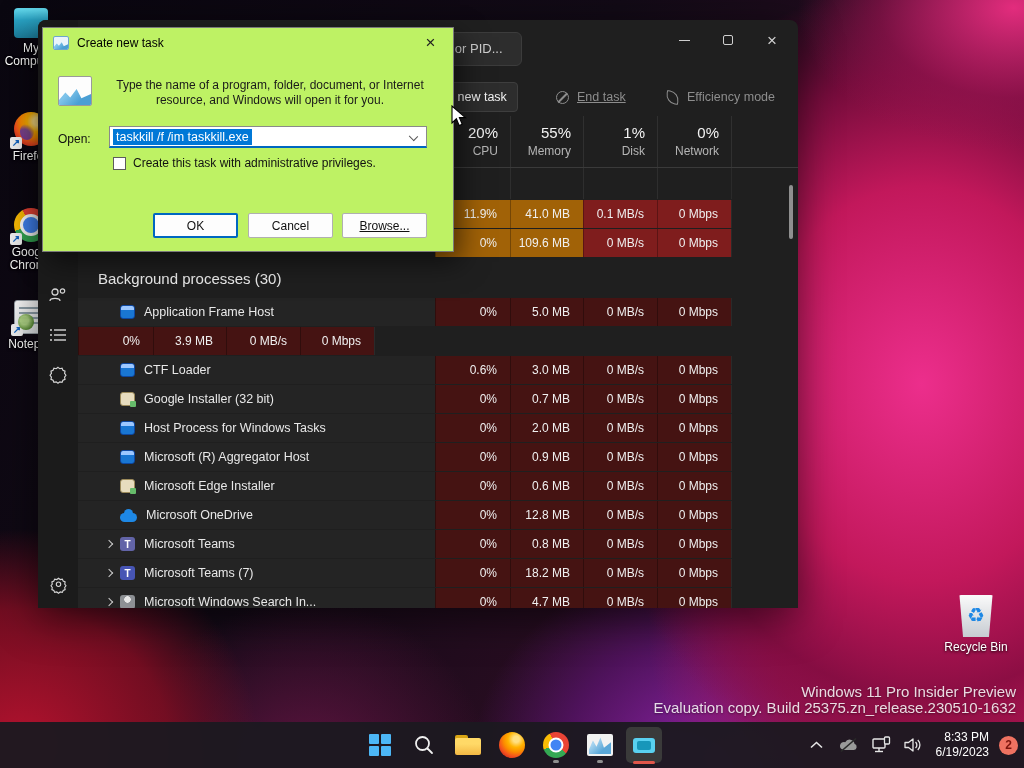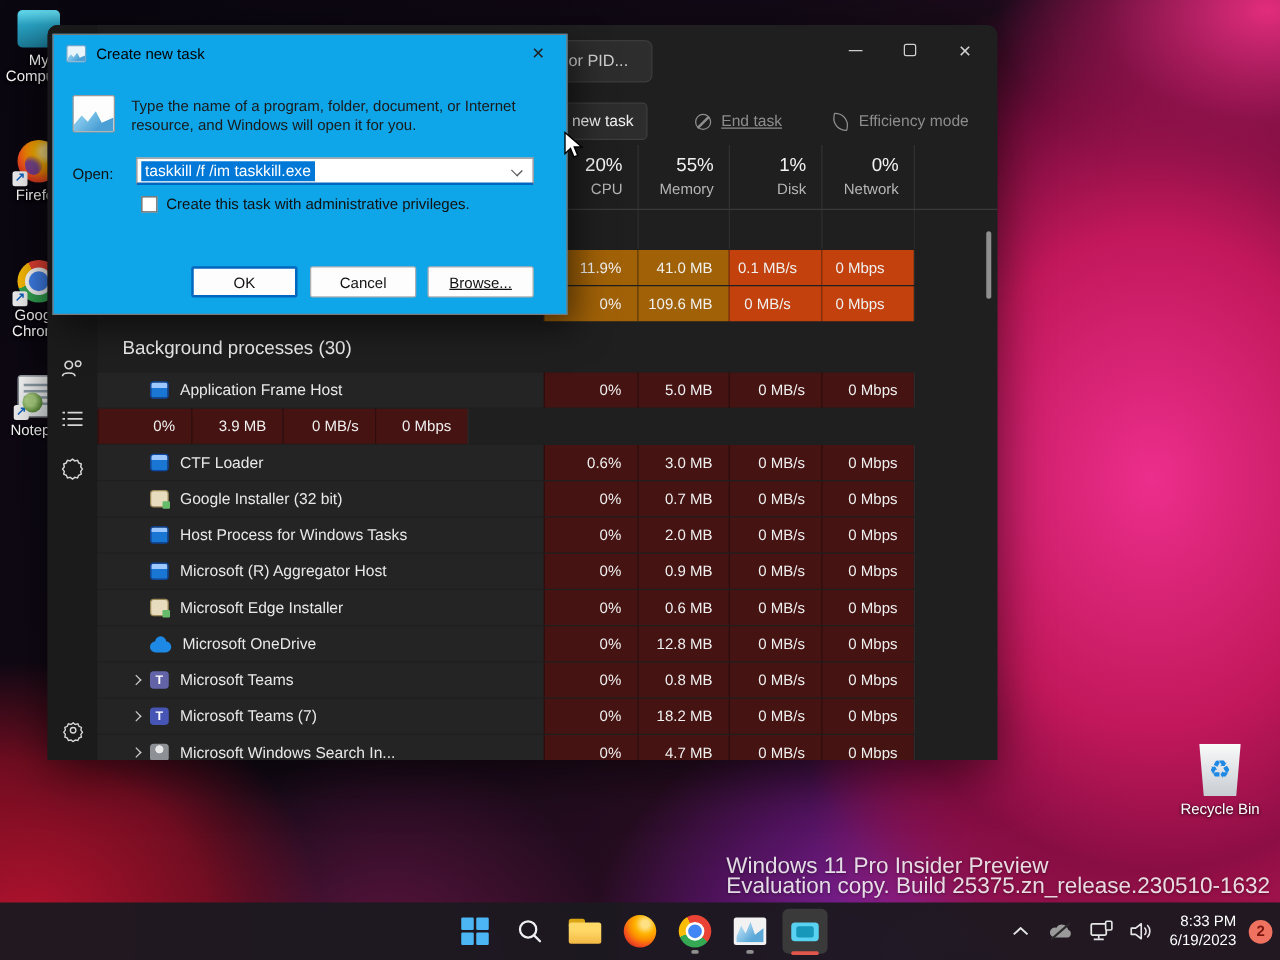"Create new task" .dlg { background: #0ea5e9 -> #bef264; text-align: none -> center }
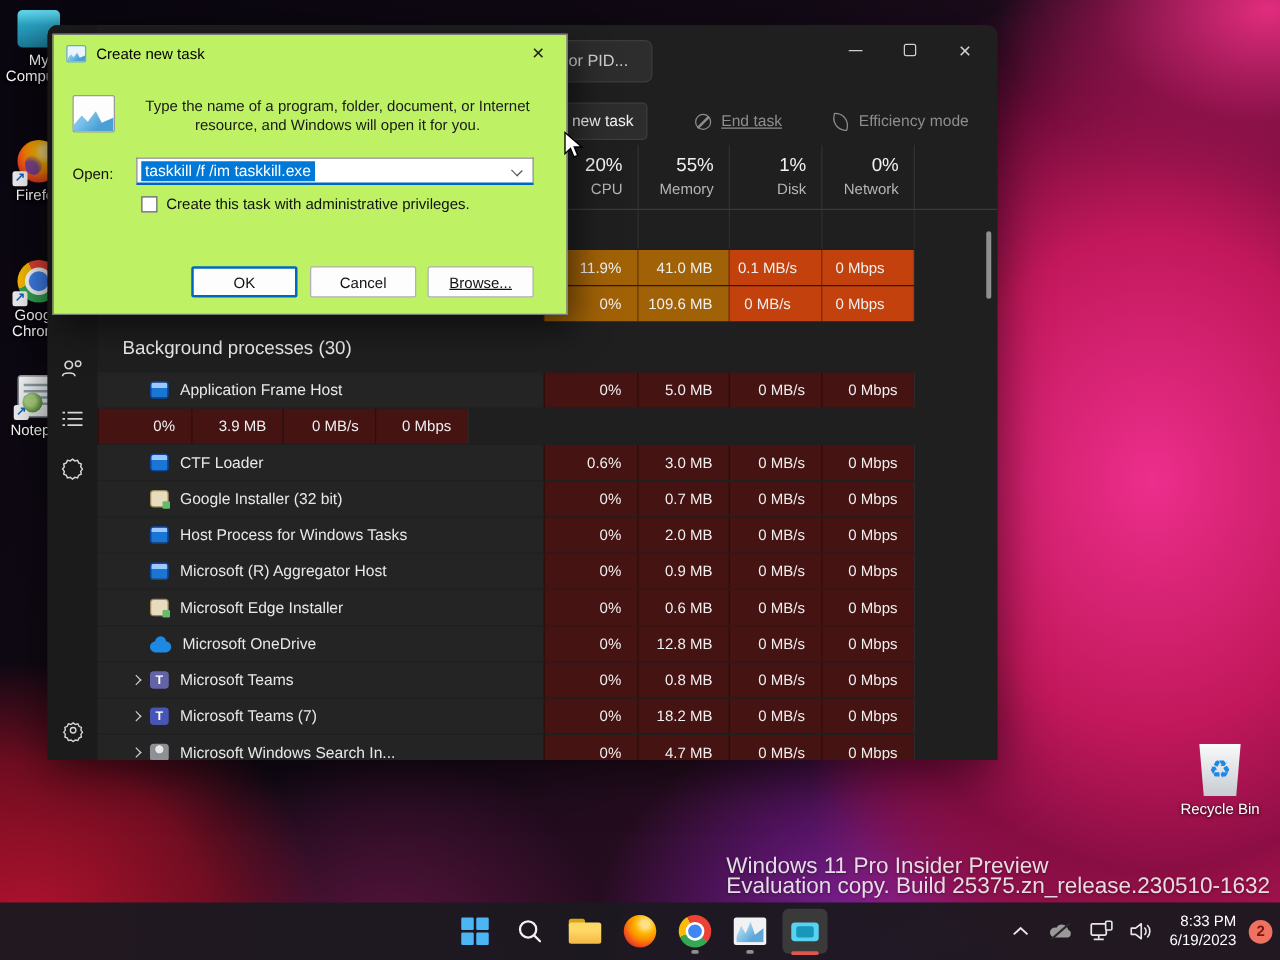"0.1 MB/s" .row-app .cell.dim { background: #c2410c -> #7f1d1d; text-align: center -> none }
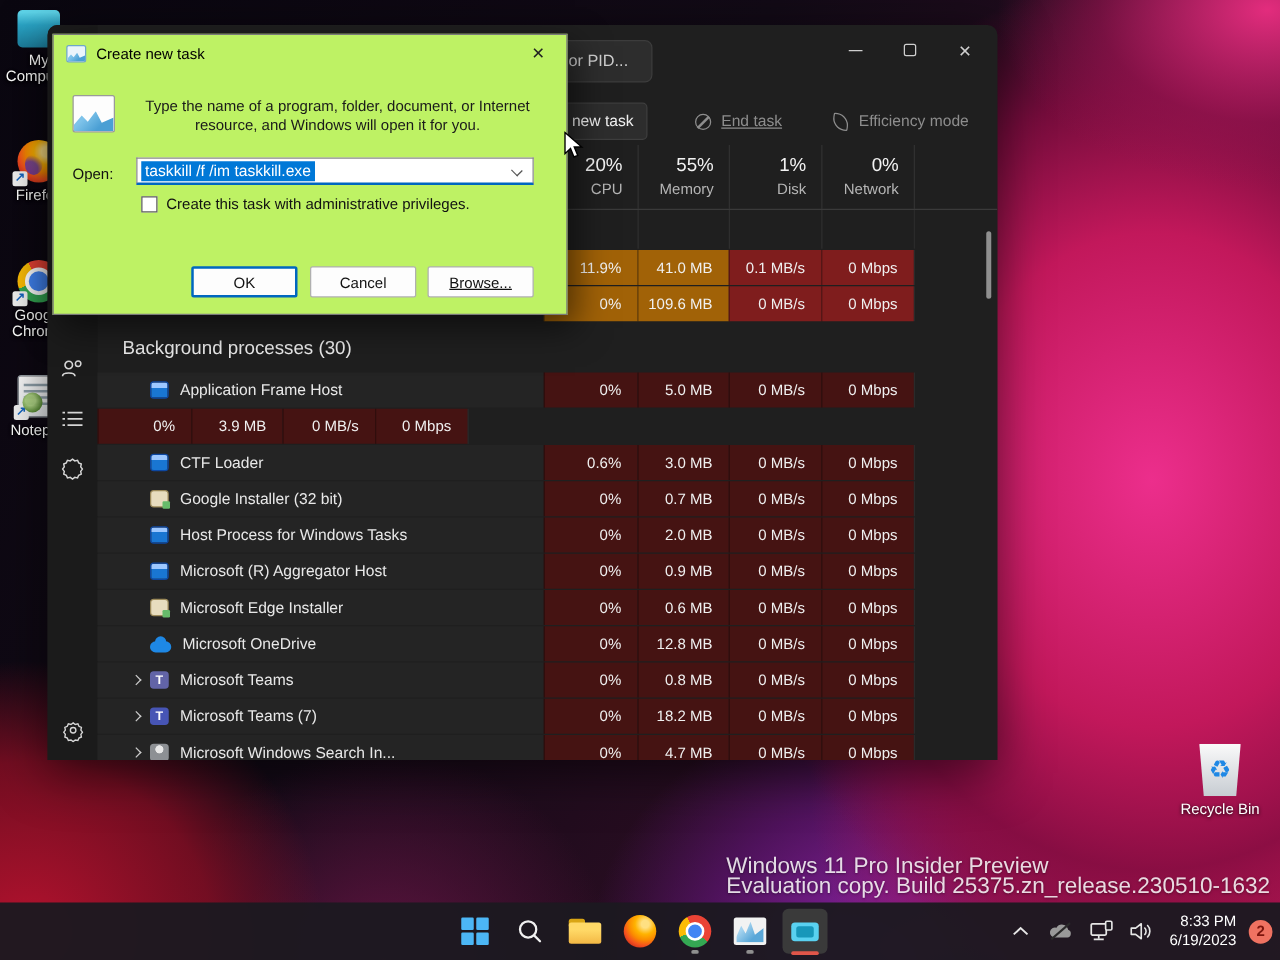"Windows 11 Pro Insider Preview" .watermark { font-size: 18px -> 15px; text-align: none -> right }
